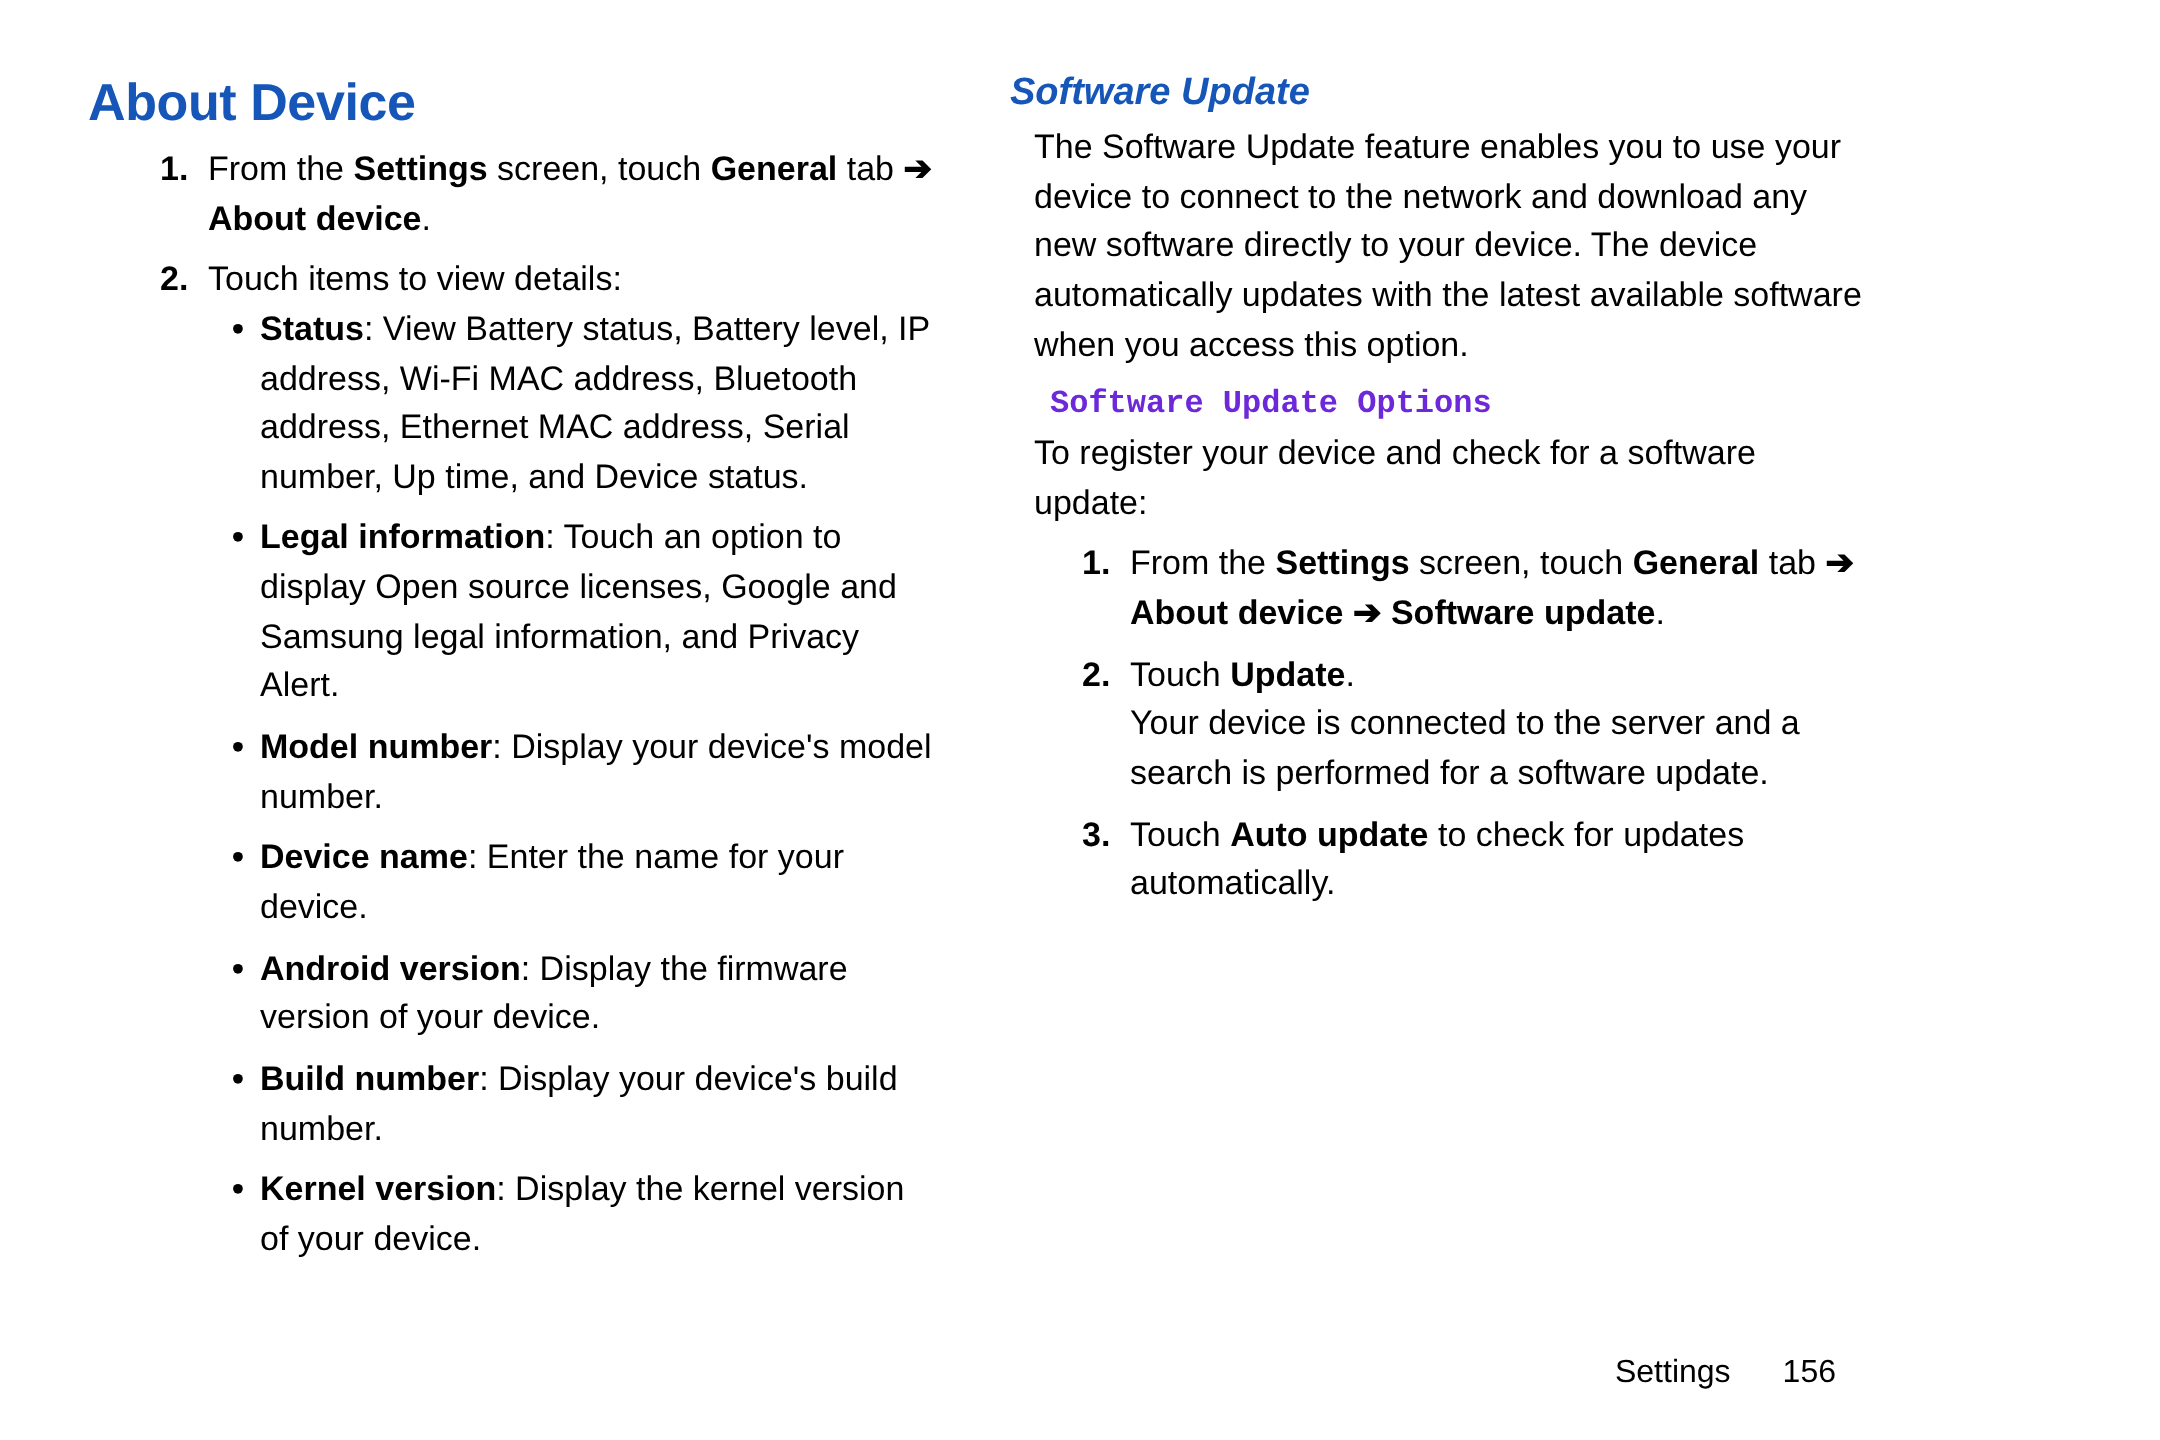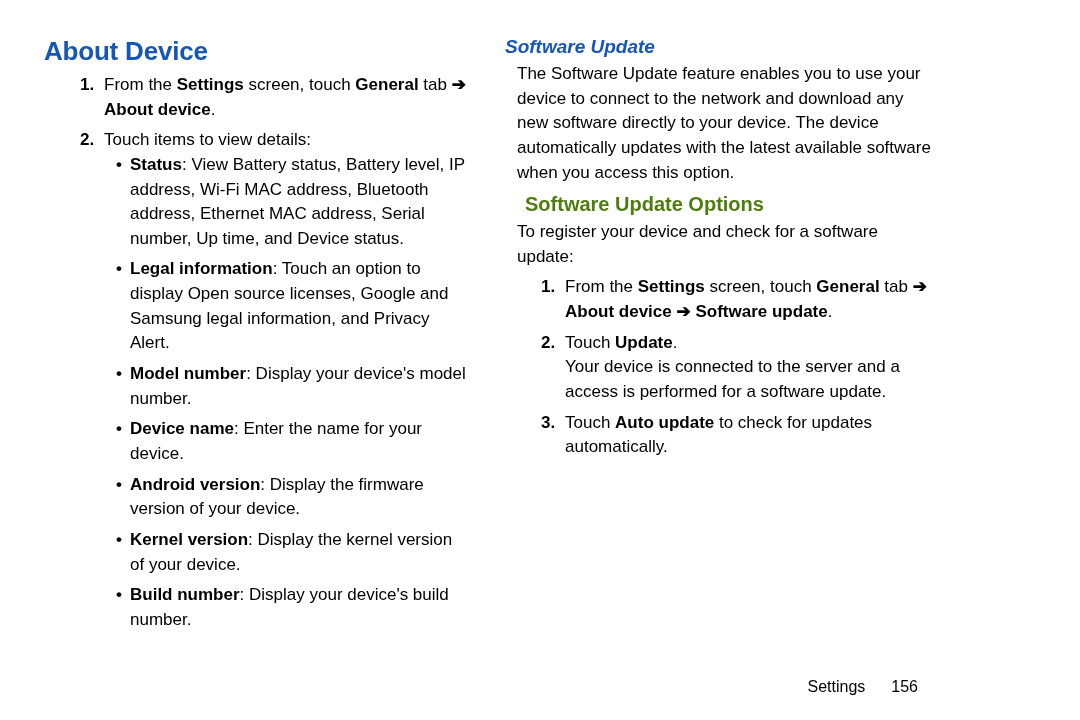"Software Update Options" h3.option-title { color: #4d7c0f -> #6d28d9; font-family: none -> Liberation Mono, monospace; font-size: 20px -> 16px }
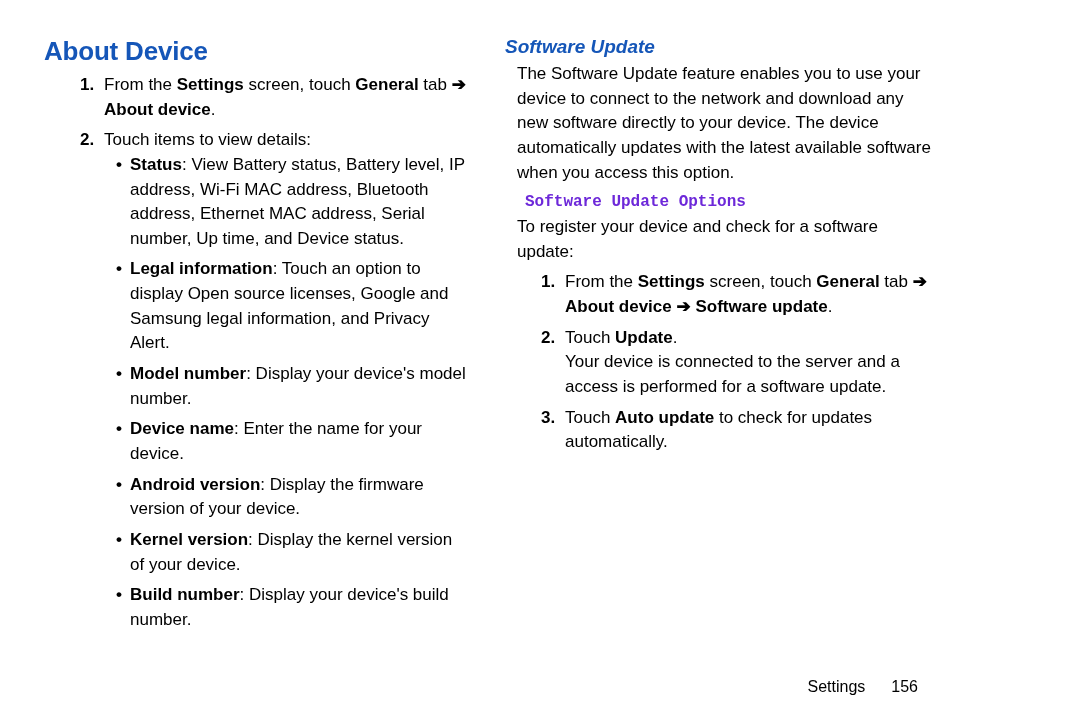"Your device is connected to" span { text: access -> search }
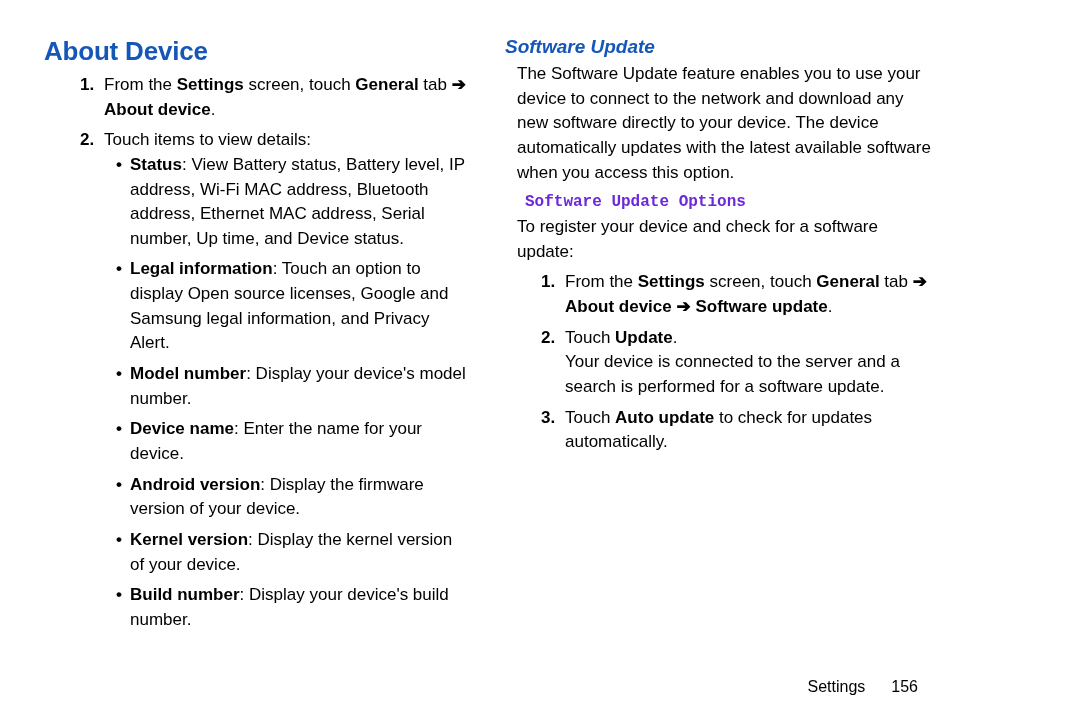"Kernel version: Display the kernel" li { order: before "Build number: Display your device's" -> after "Build number: Display your device's" }
